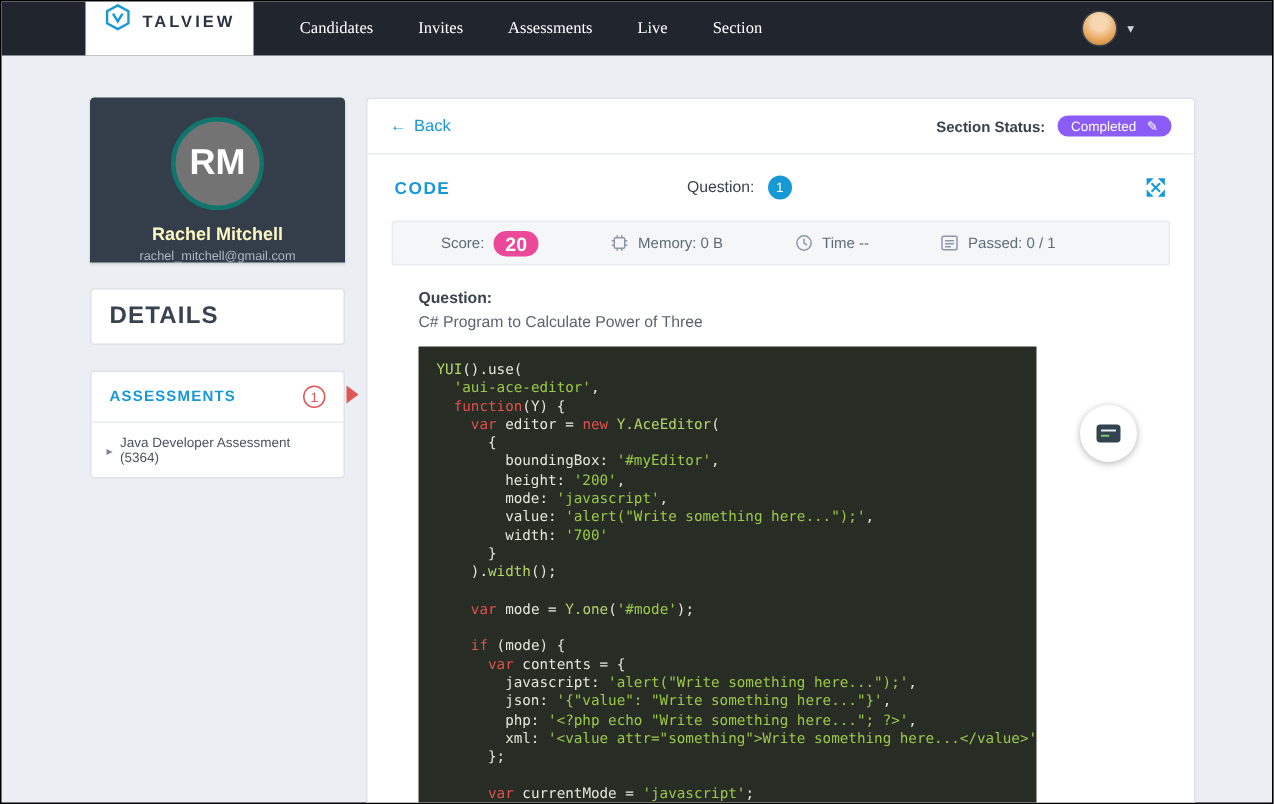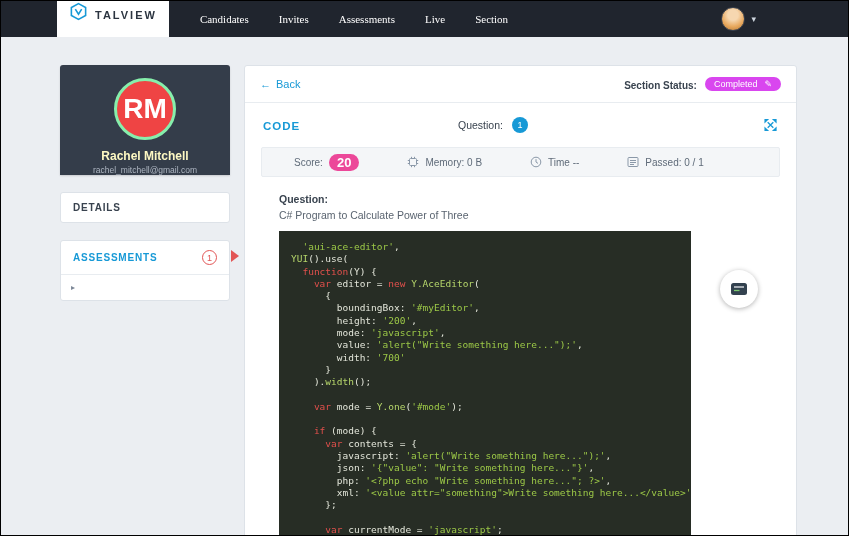"Completed" .status-pill { background: #d946ef -> #8b5cf6 }
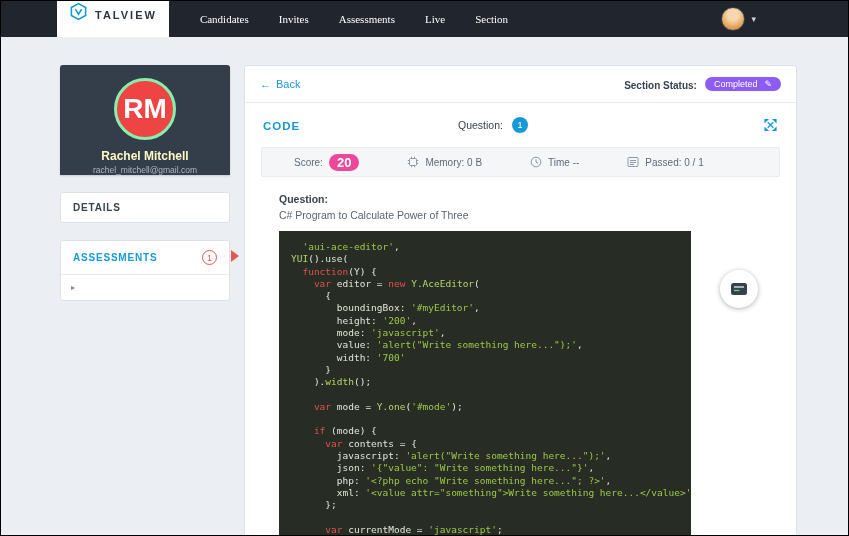"RM" .profile-avatar { background: #ef4444 -> #737373; border: 3px solid #86efac -> 3px solid #0f766e; font-size: 28px -> 24px }
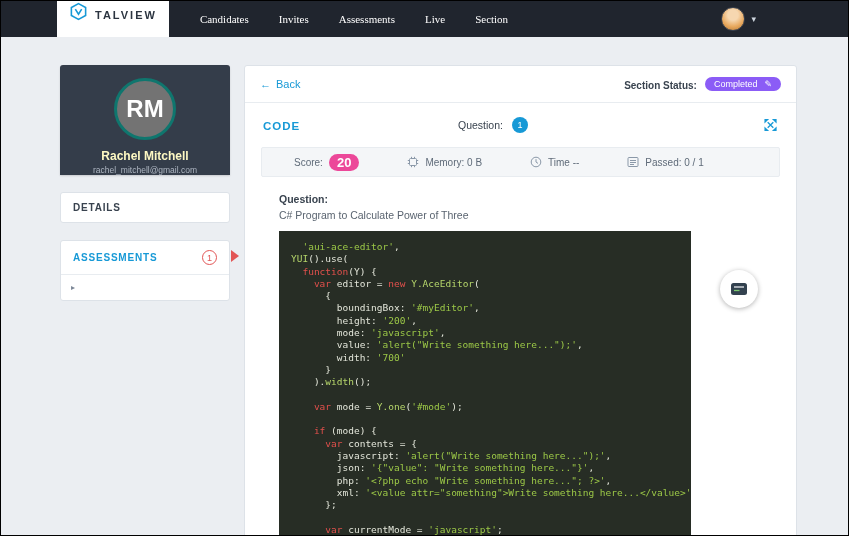"DETAILS" .details-label { font-size: 10px -> 16px }
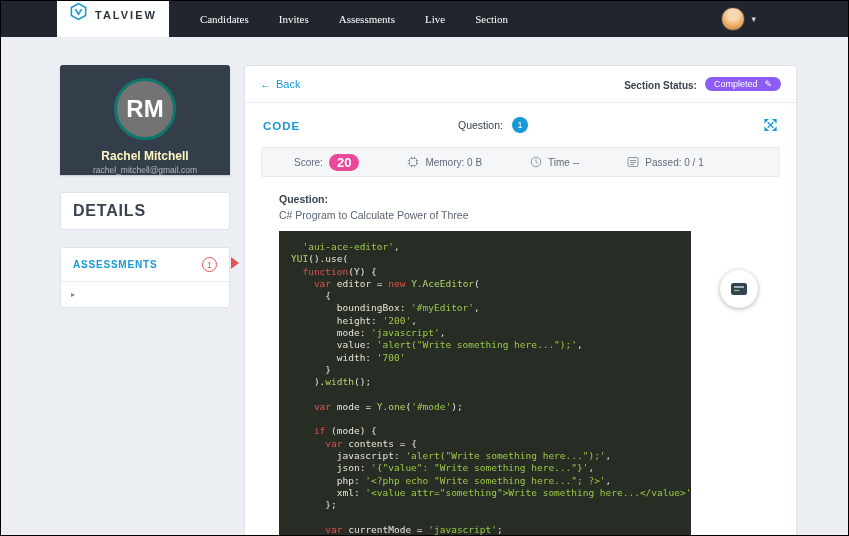"'aui-ace-editor'," div.code-line { order: before "YUI().use(" -> after "YUI().use(" }
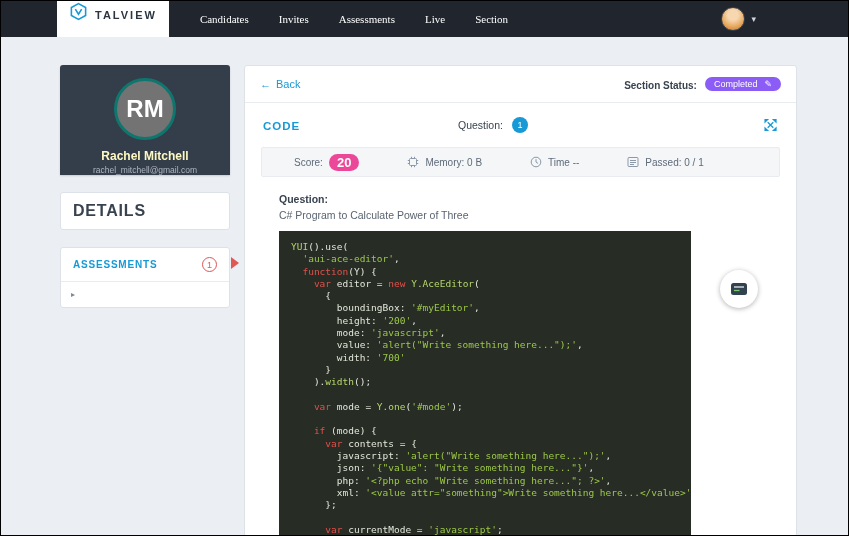"Java Developer Assessment (5364)" span { html: none -> <span>Java Developer Assessment (5364)</span> }
